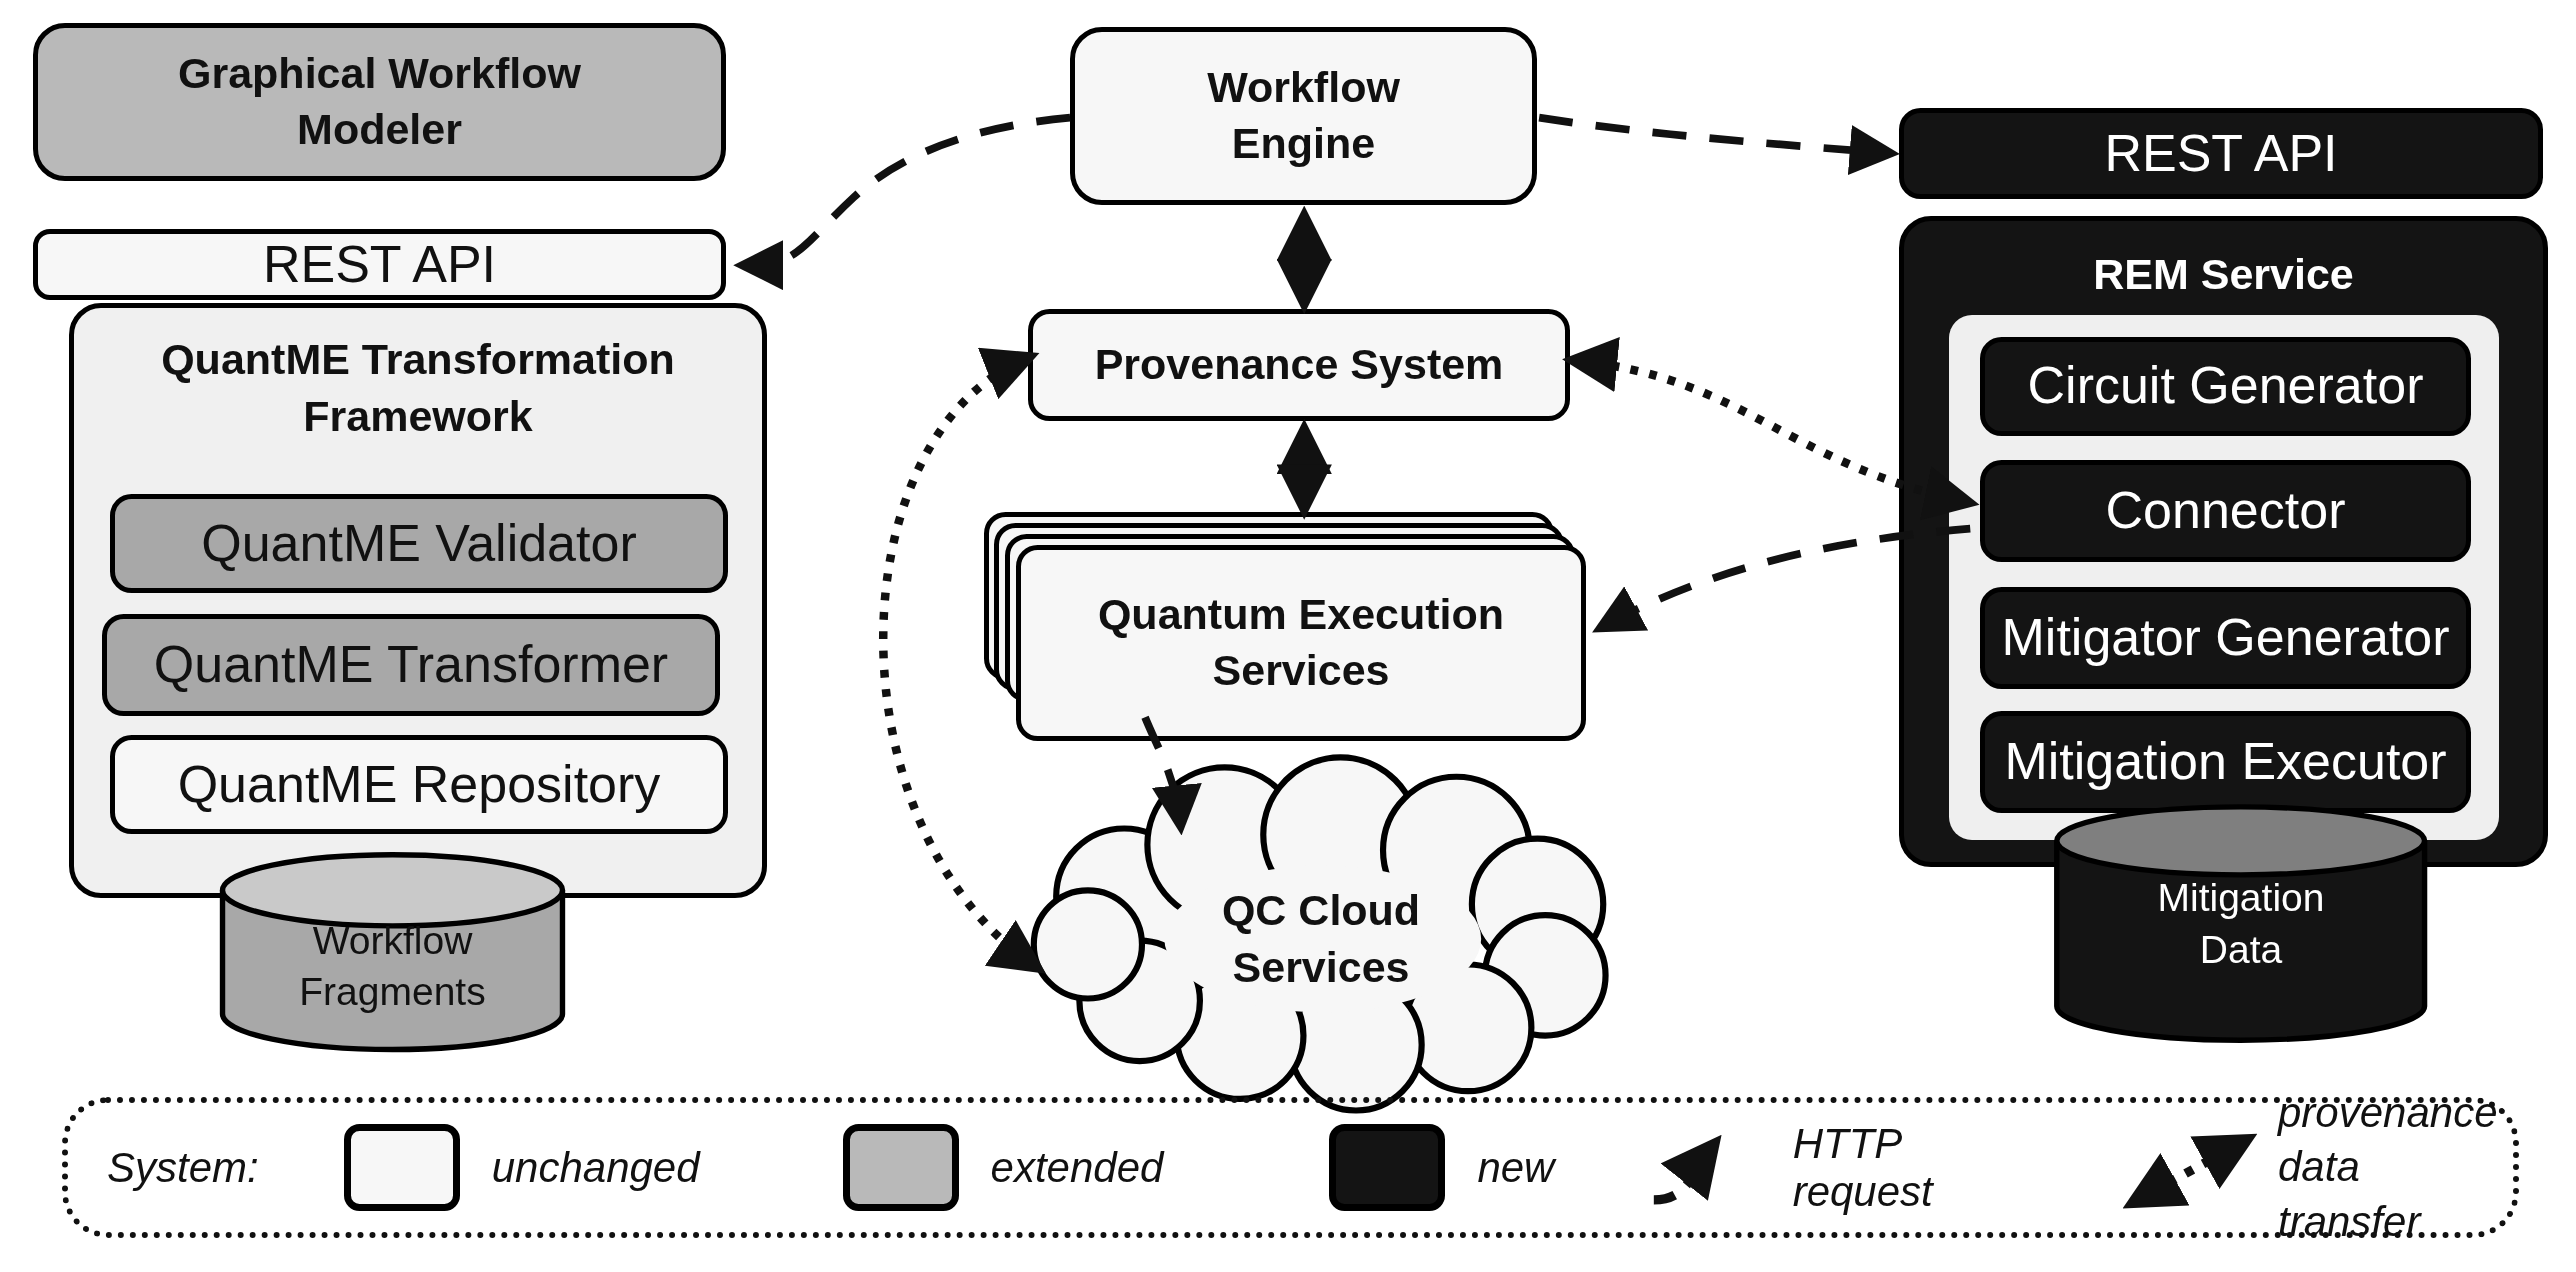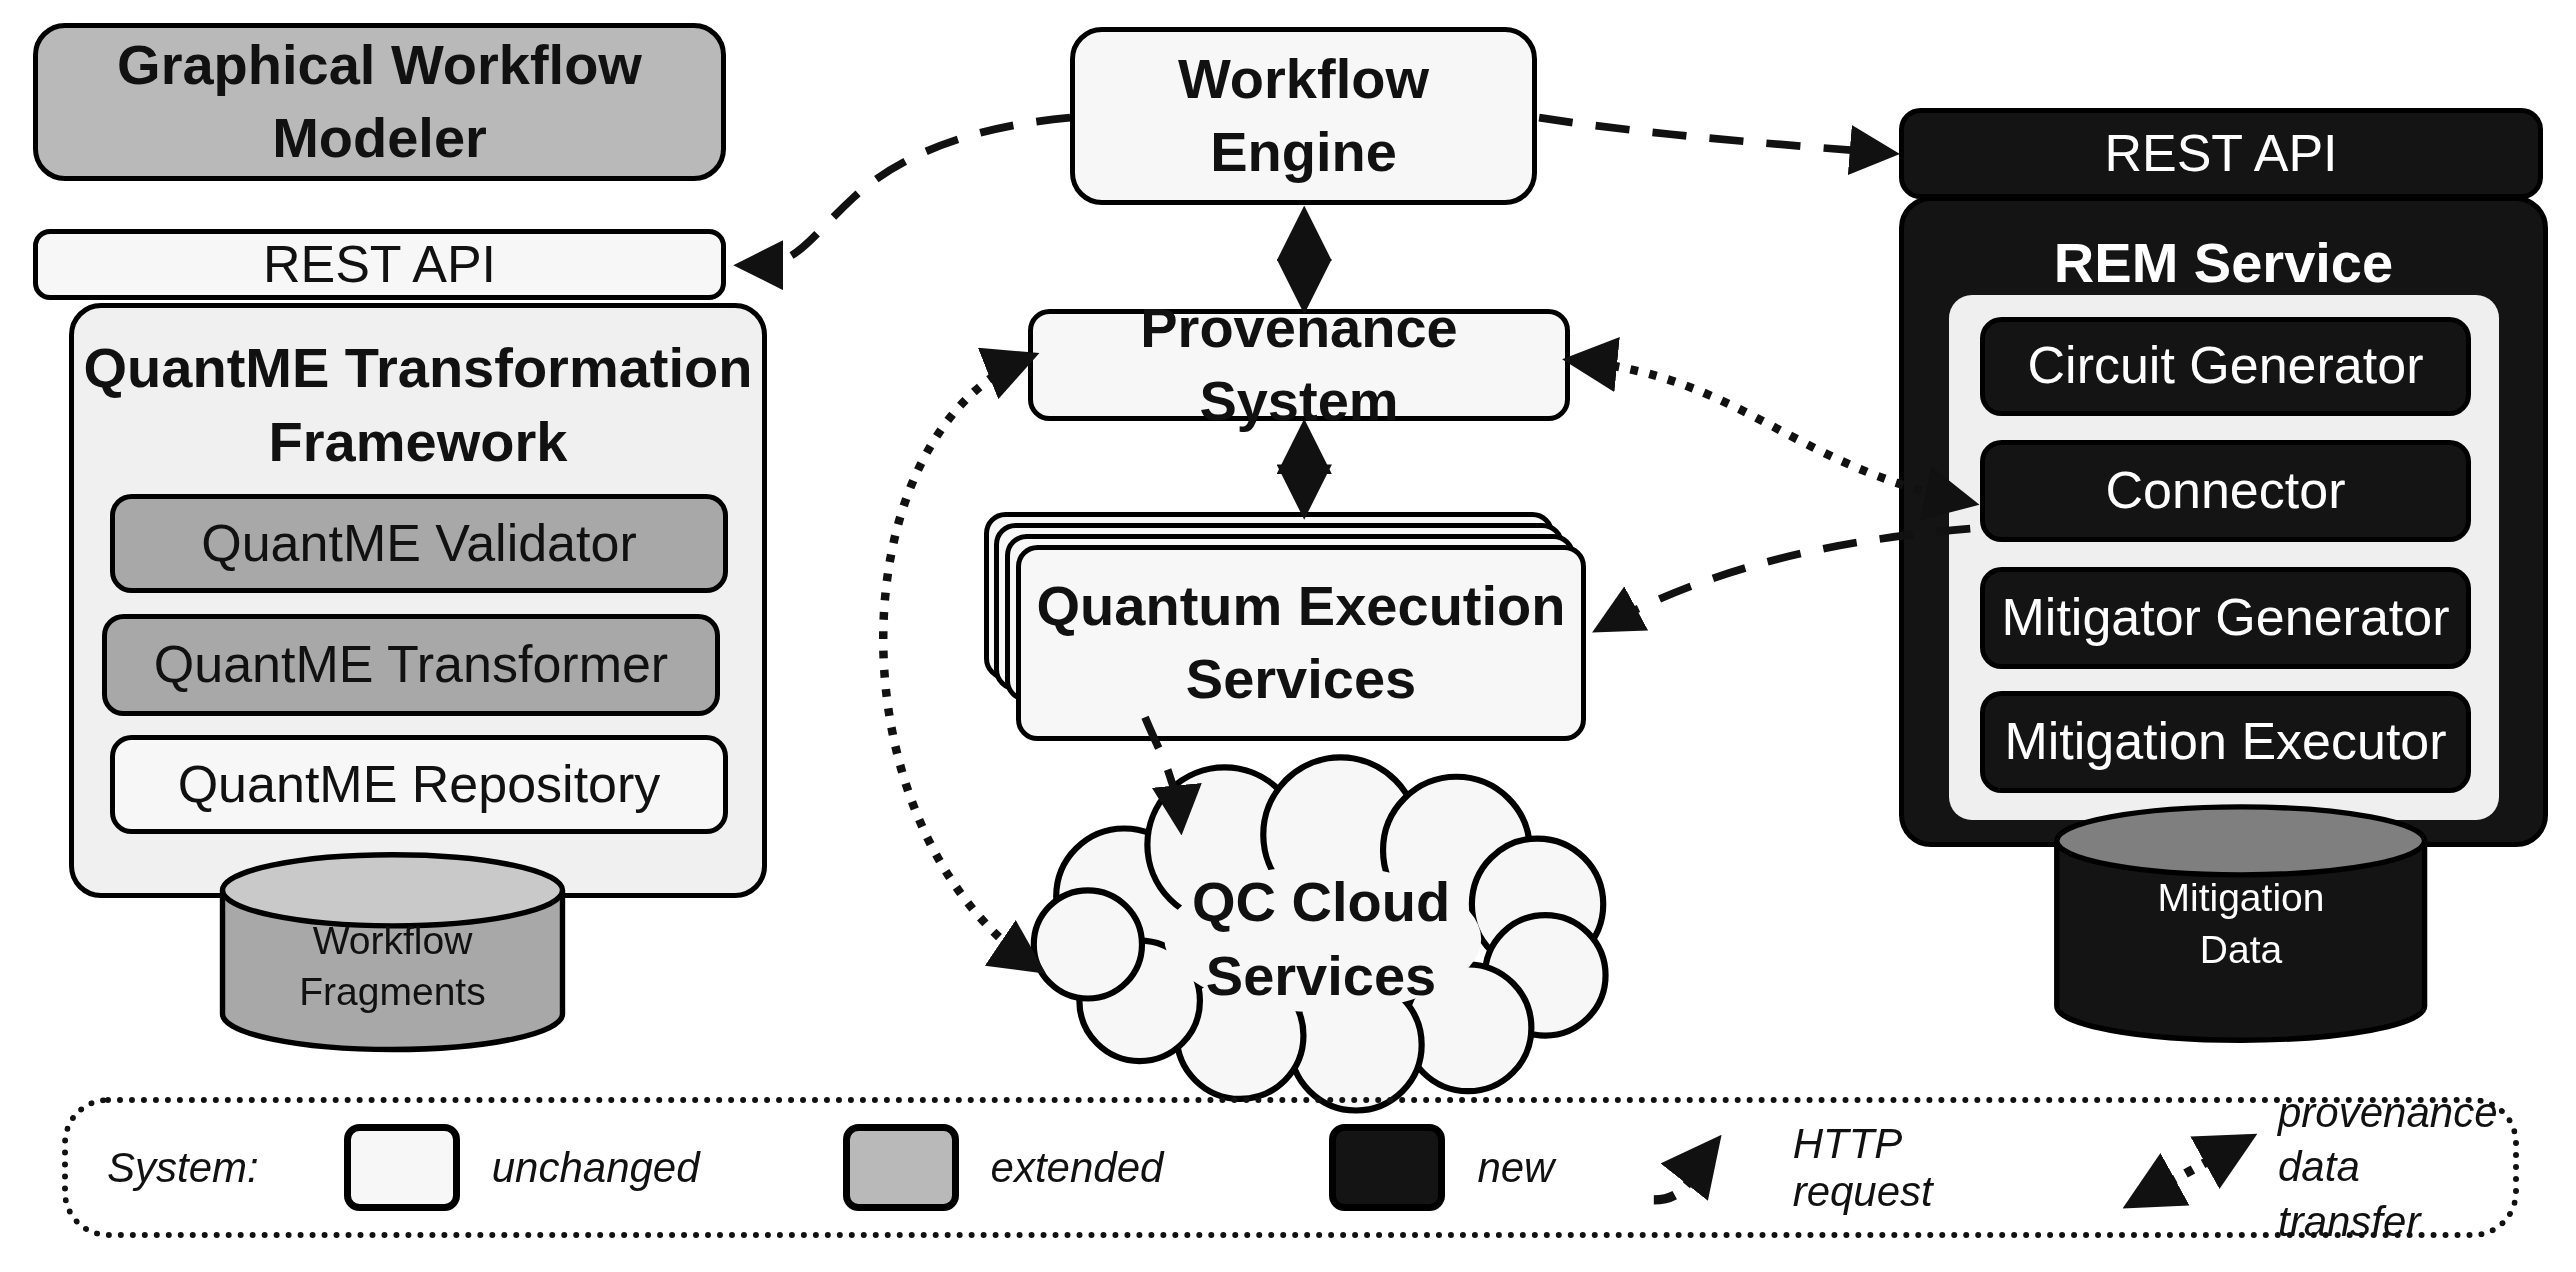"Graphical Workflow" .f56 { font-size: 56px -> 43px }
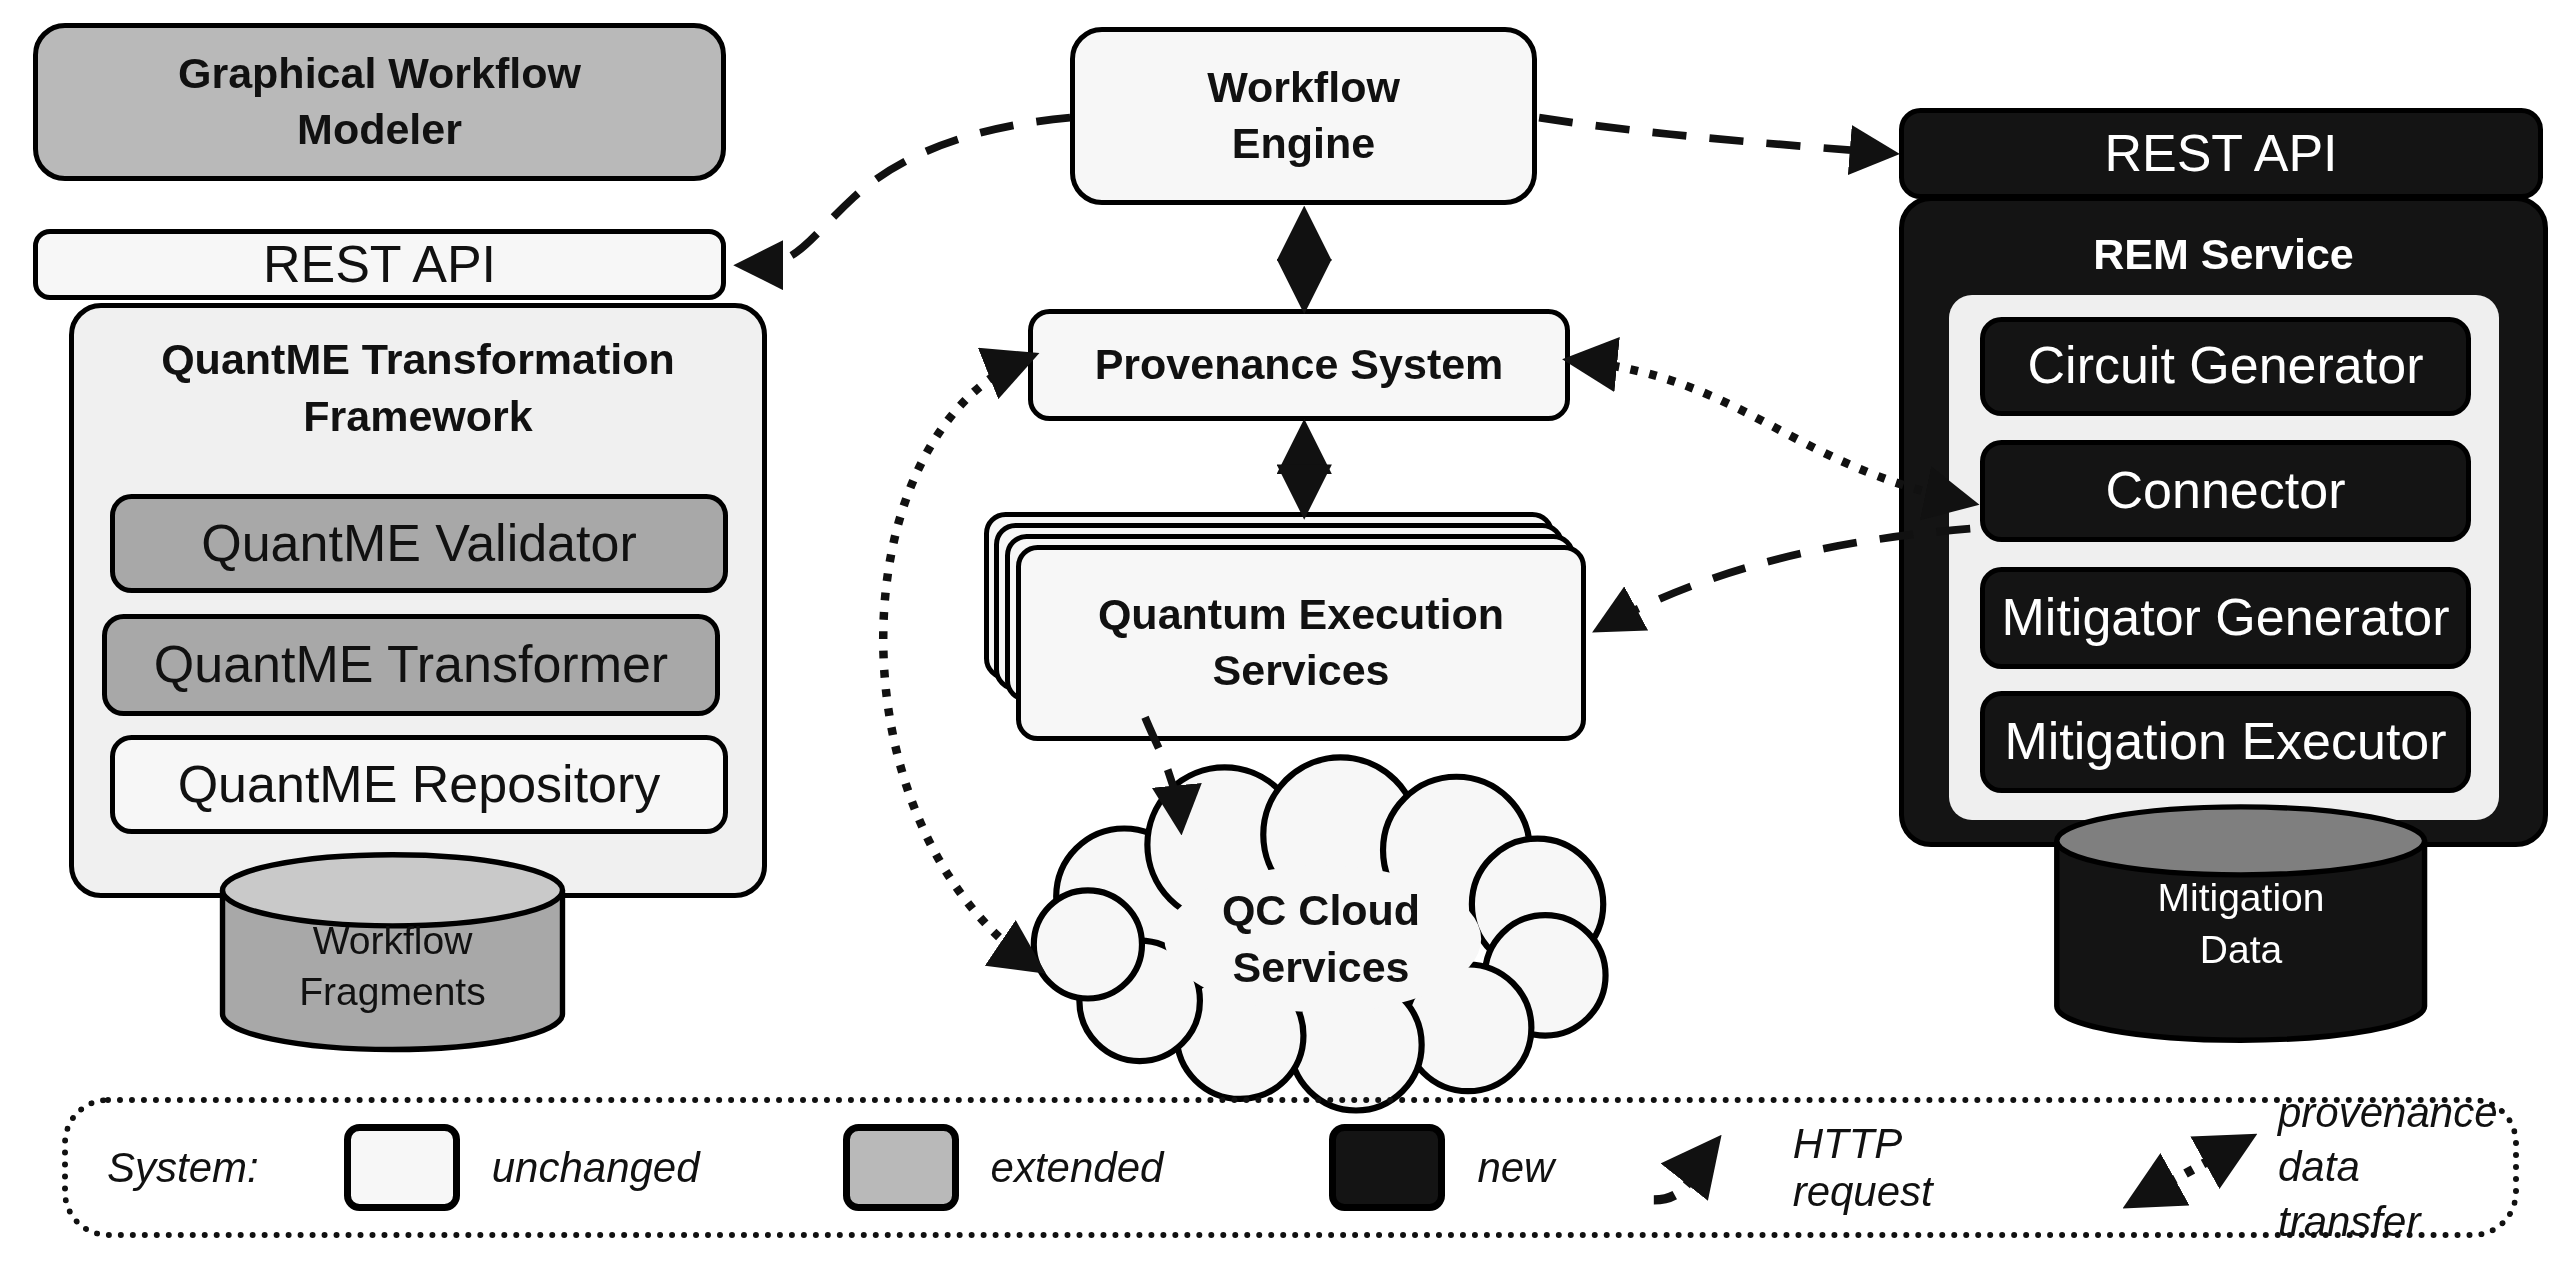"REM Service" div.box { top: 196px -> 216px }
